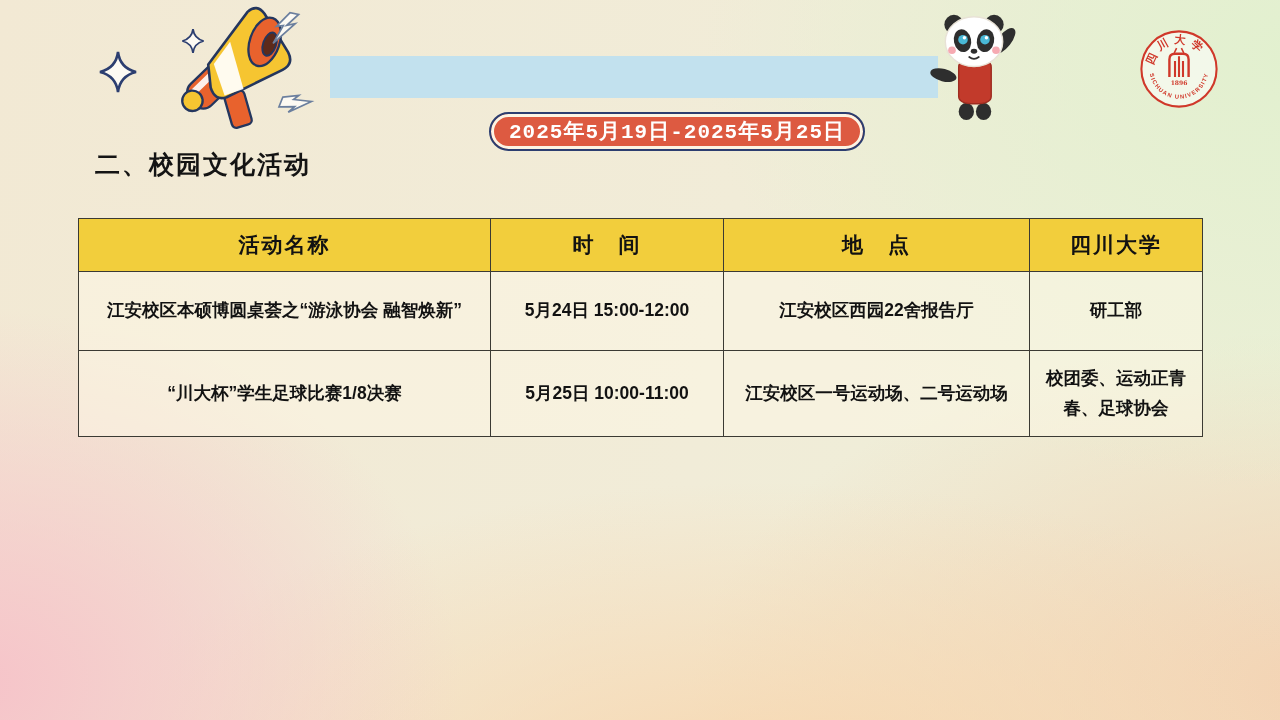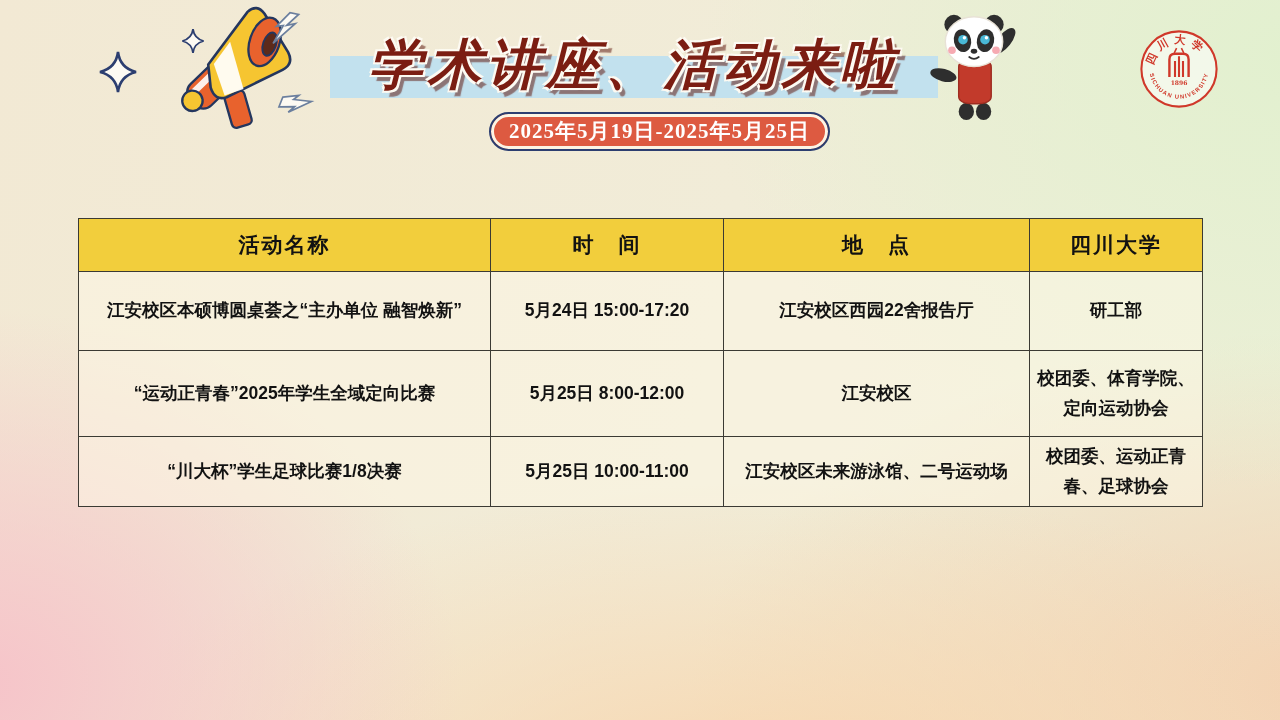"学术讲座、活动来啦" h1.page-title { html: <h1>学术讲座、活动来啦</h1> -> none }
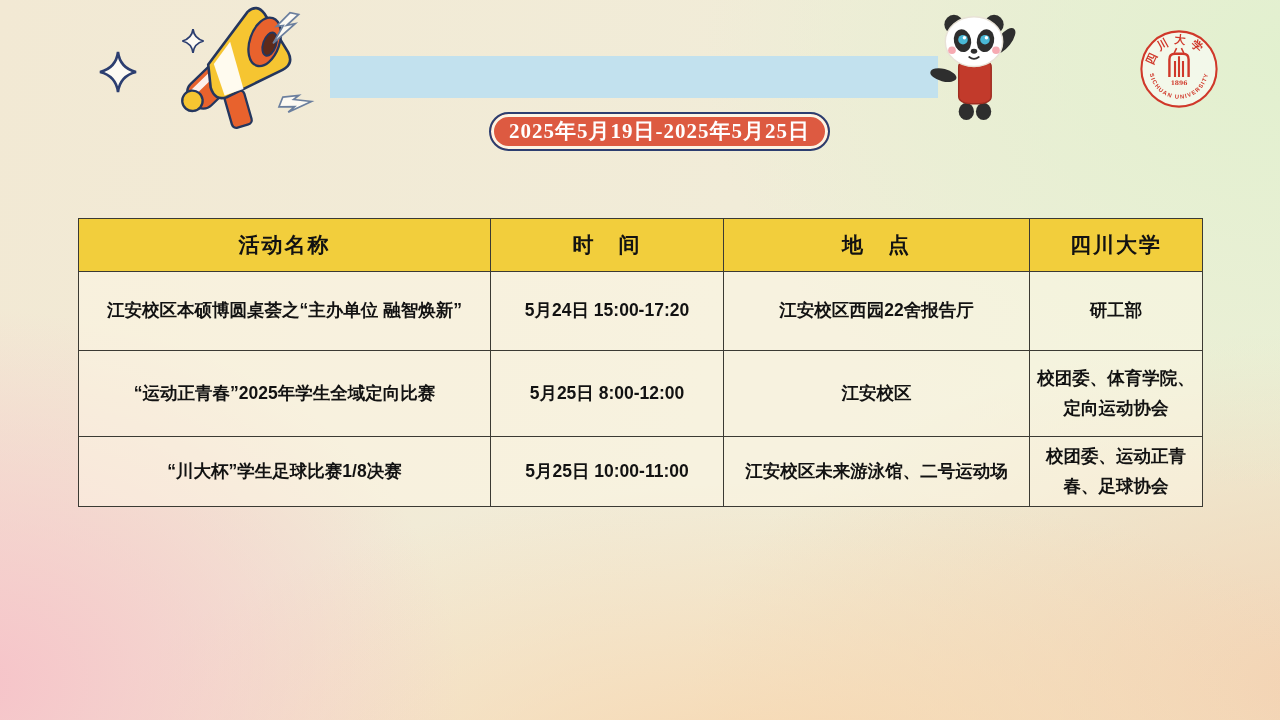"2025年5月19日-2025年5月25日" .date-pill { font-family: Liberation Serif, serif -> Liberation Mono, monospace }
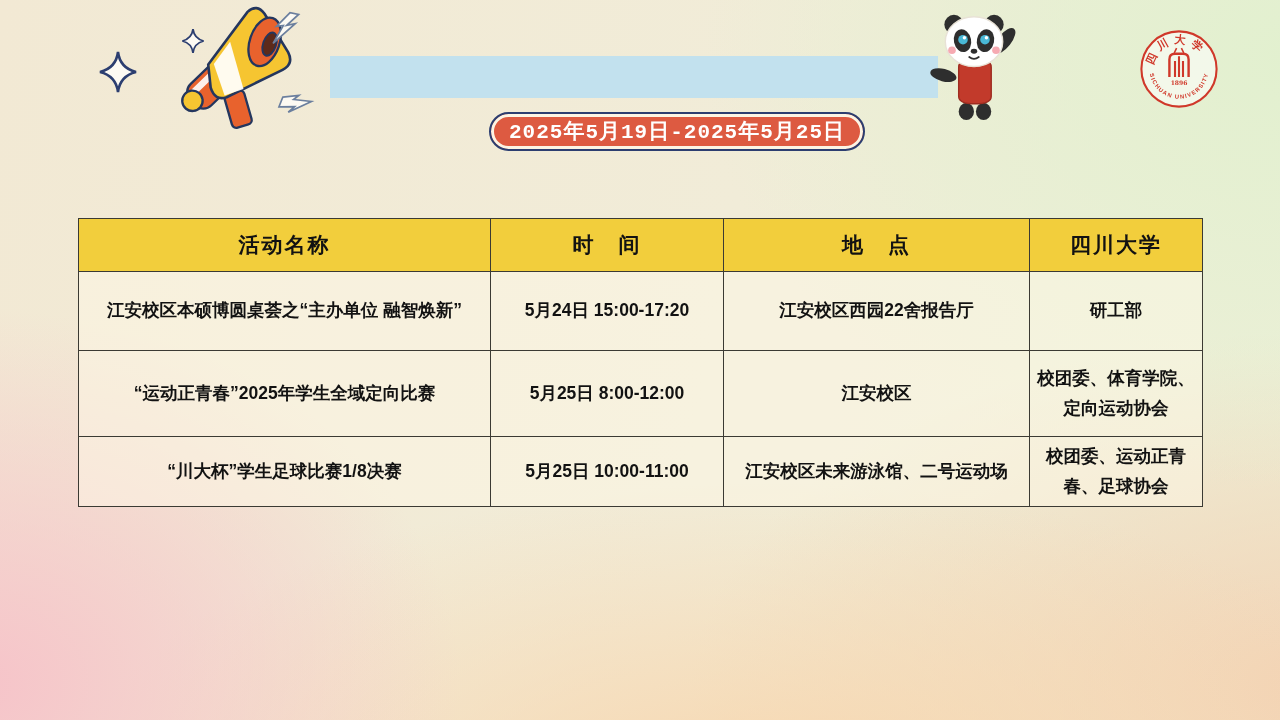"二、校园文化活动" h2.section-heading { html: none -> <h2>二、校园文化活动</h2> }
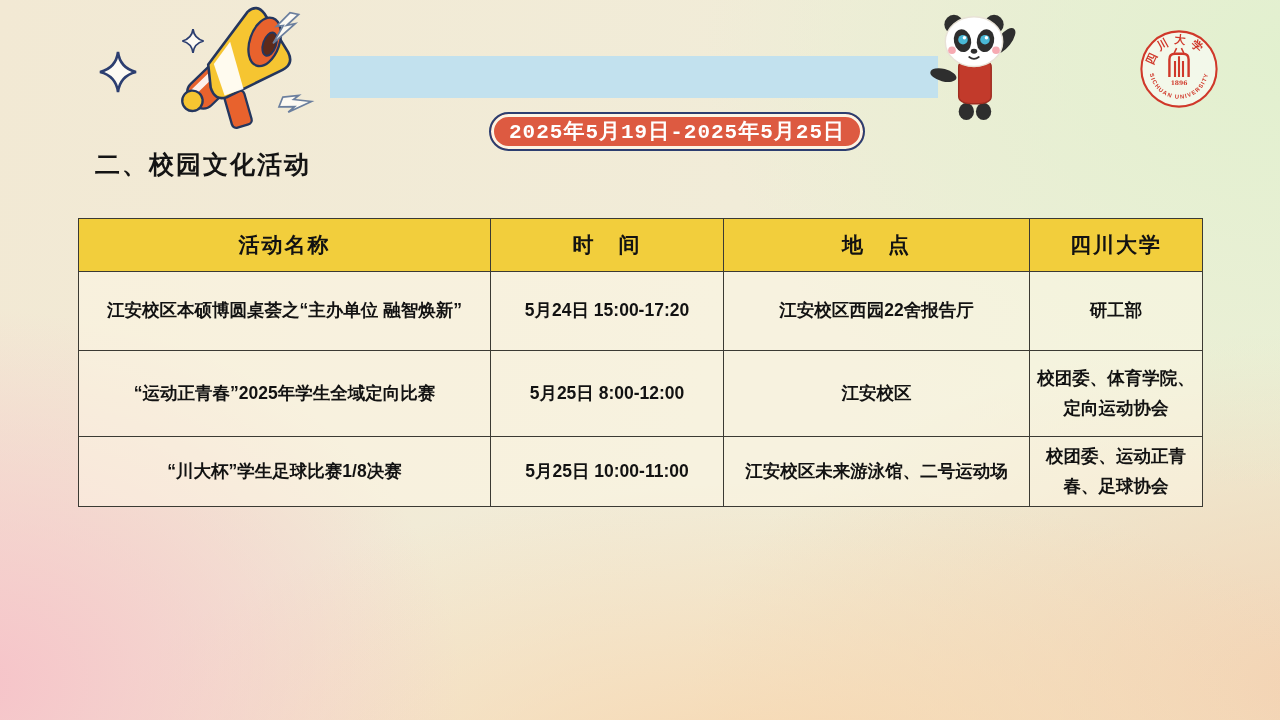"江安校区本硕博圆桌荟之“主办单位 融智焕新”" td { text: 主办单位 -> 游泳协会 }
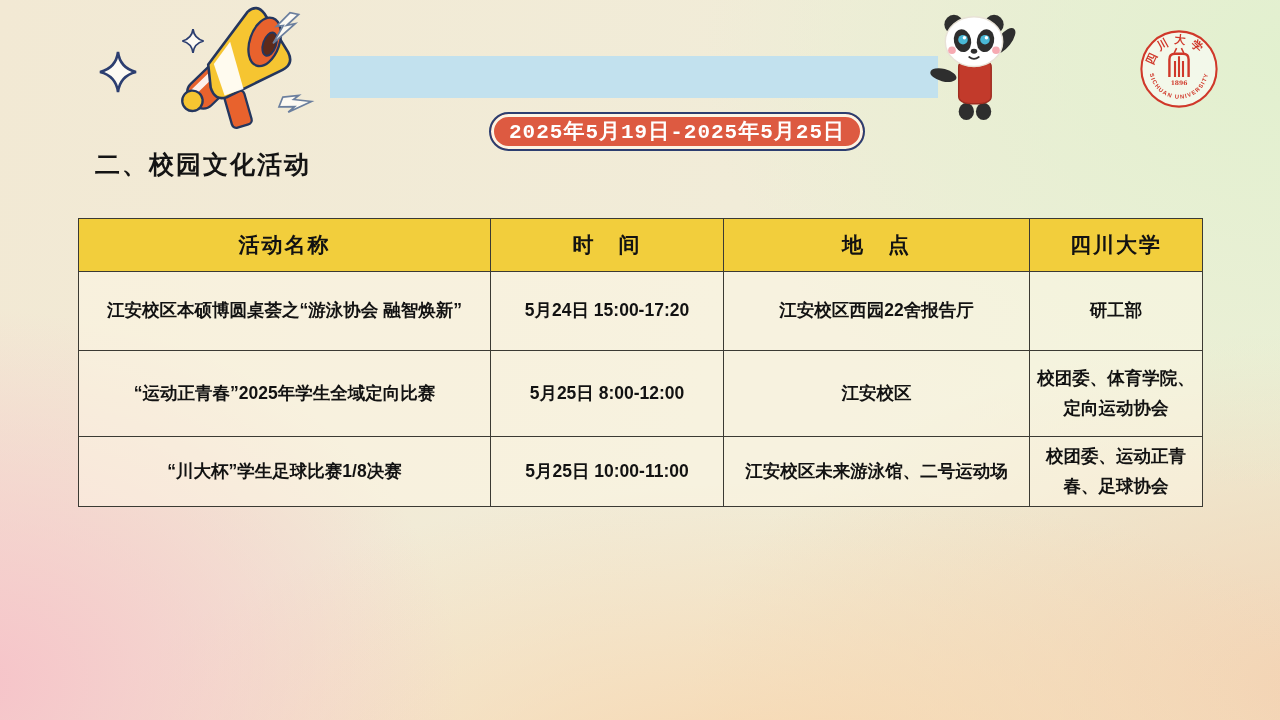"5月24日 15:00-17:20" td { text: 15:00-17:20 -> 15:00-12:00 }
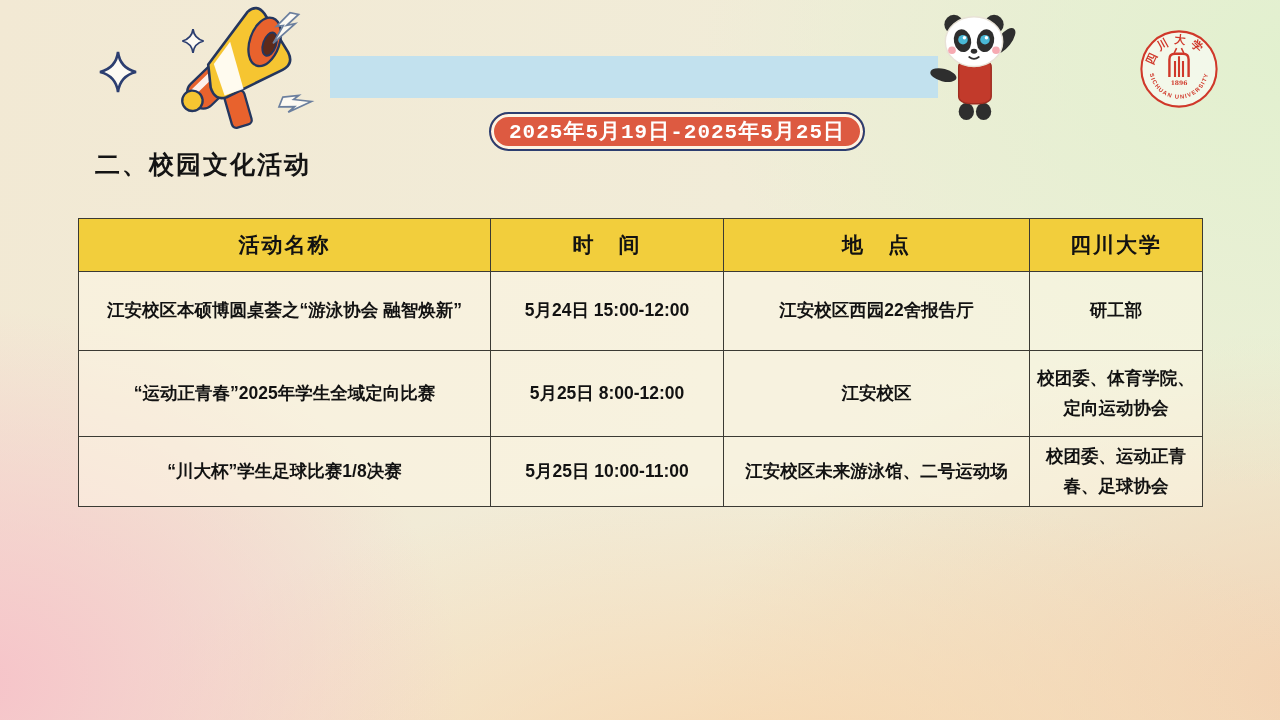"“运动正青春”2025年学生全域定向比赛" tr { html: <tr> <td>“运动正青春”2025年学生全域定向比赛</td> <td>5月25日 8:00-12:00</td> <td>江安校区</td> <td>校团委、体育学院、定向运动协会</td> </tr> -> none }
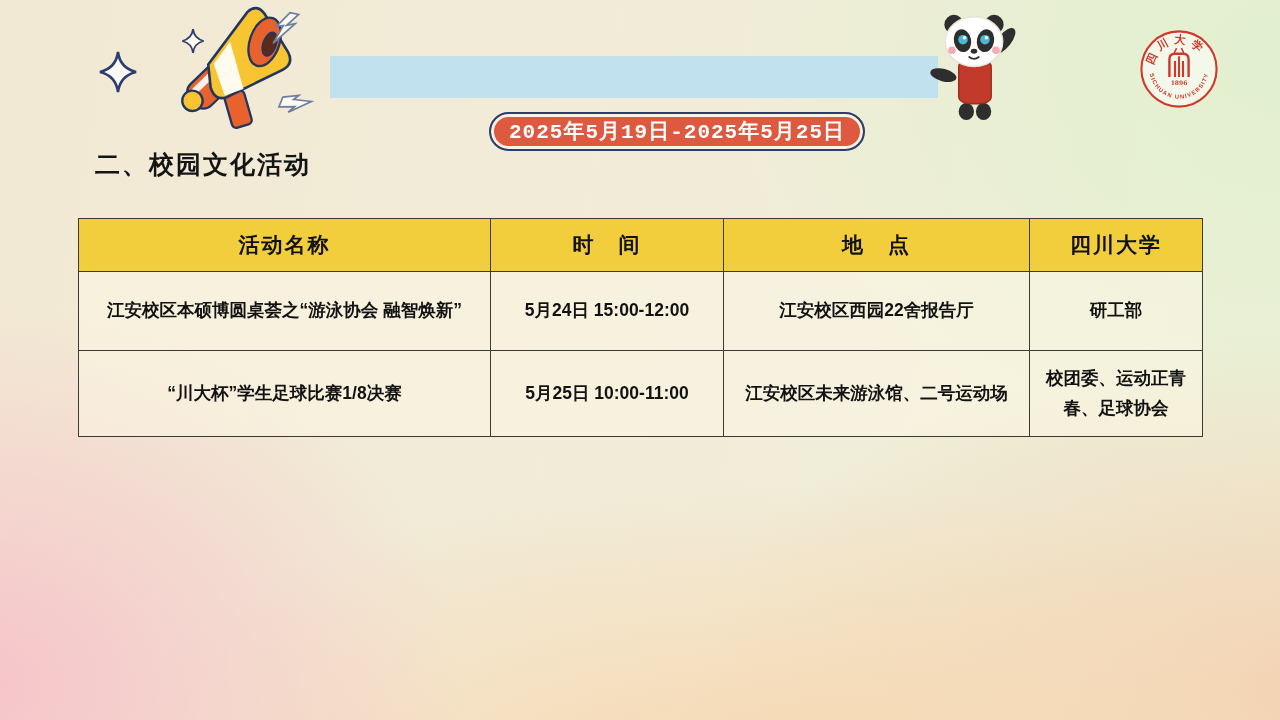"江安校区未来游泳馆、二号运动场" td { text: 未来游泳馆 -> 一号运动场 }
